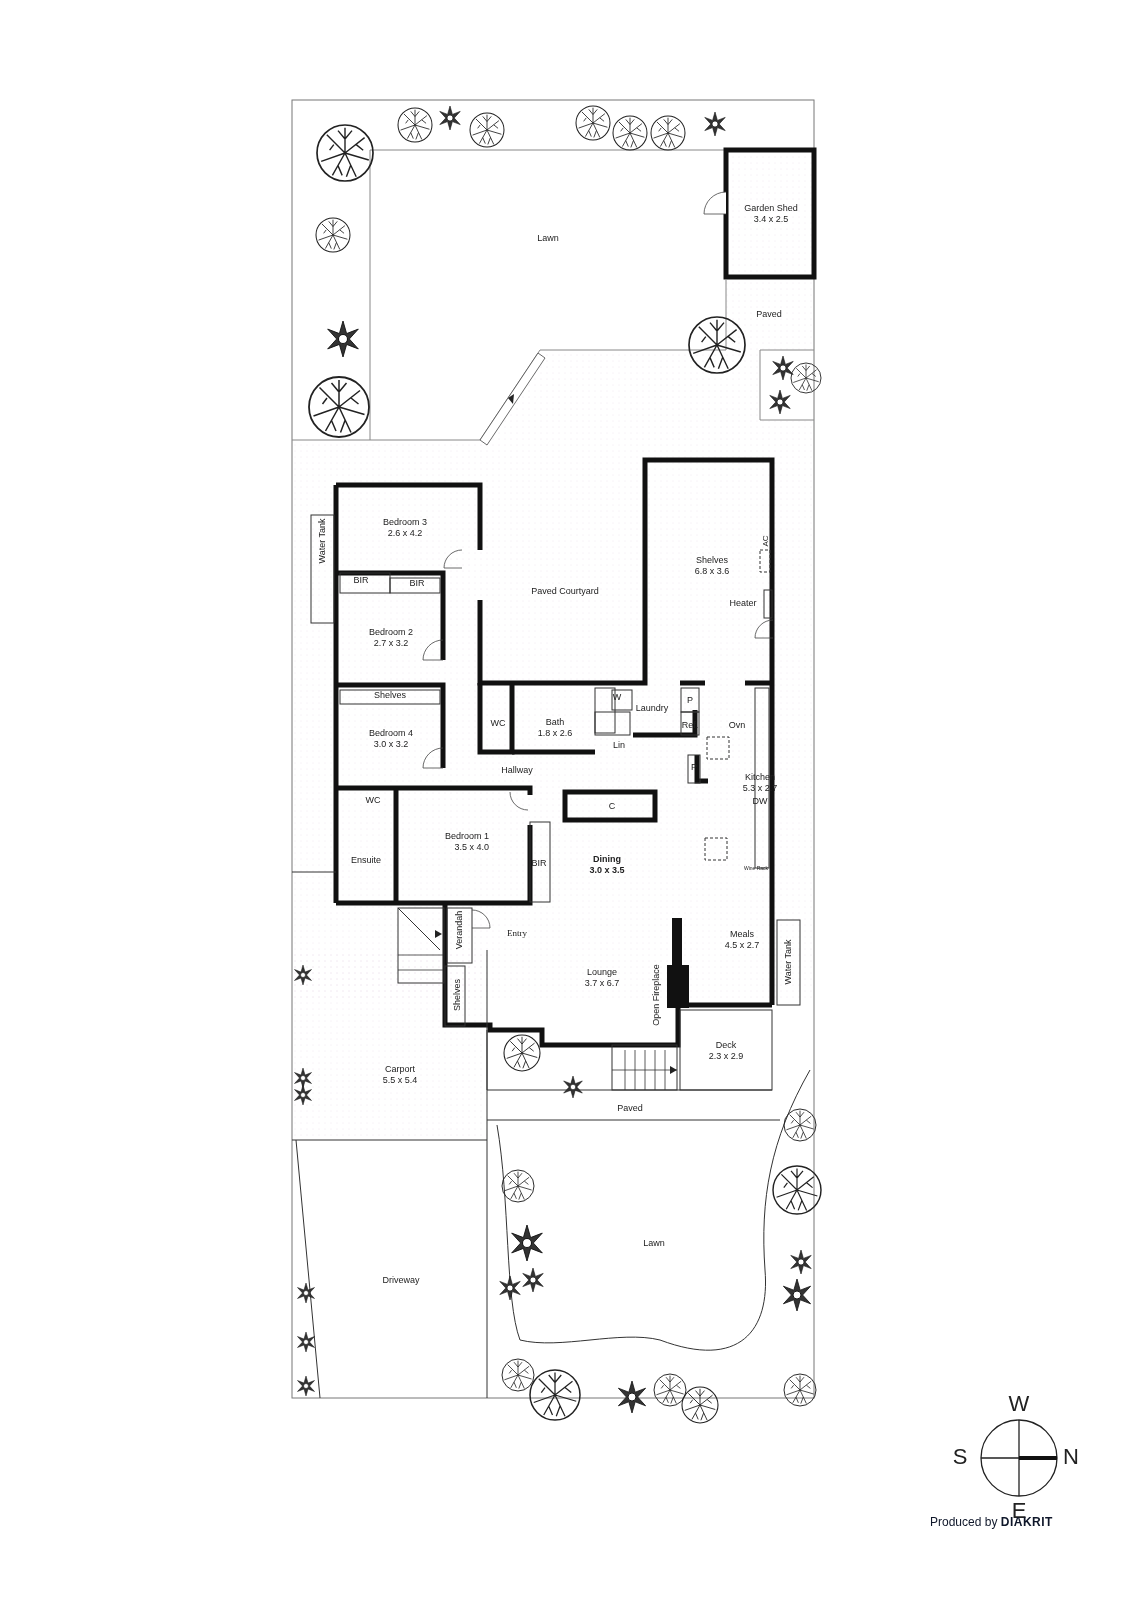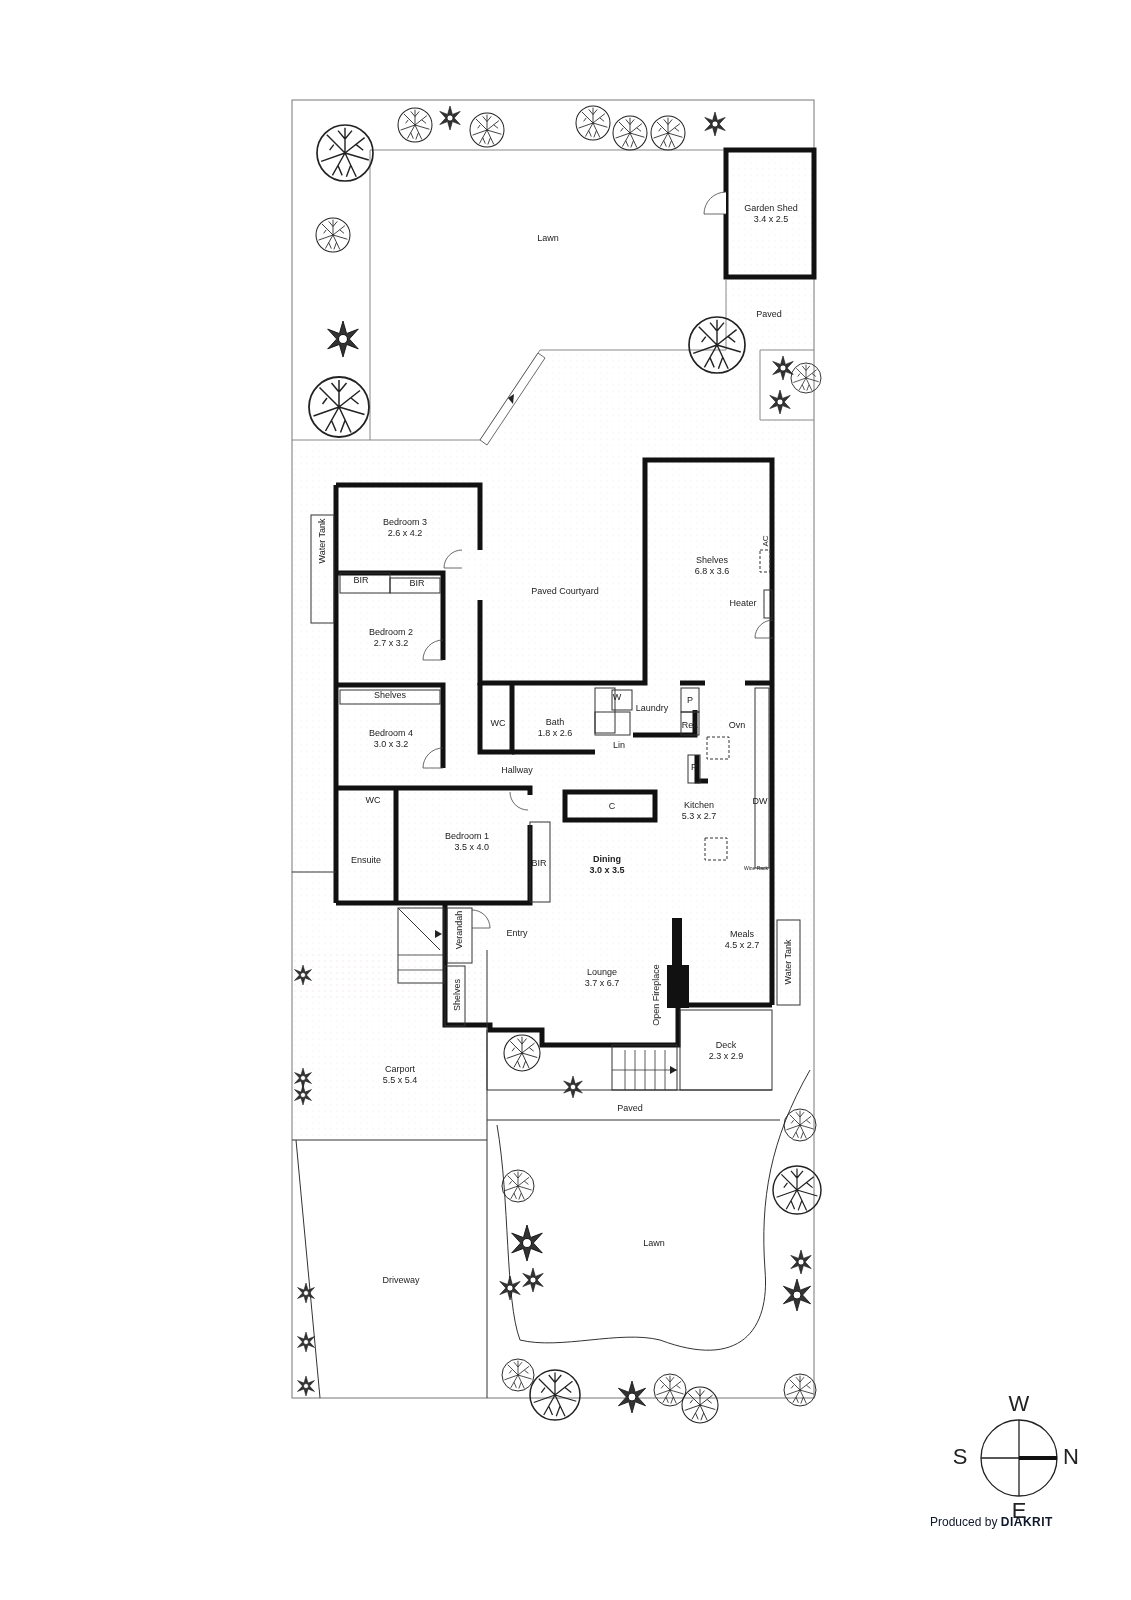"Kitchen" div.lbl { left: 699px -> 760px; margin-top: 28px -> none }
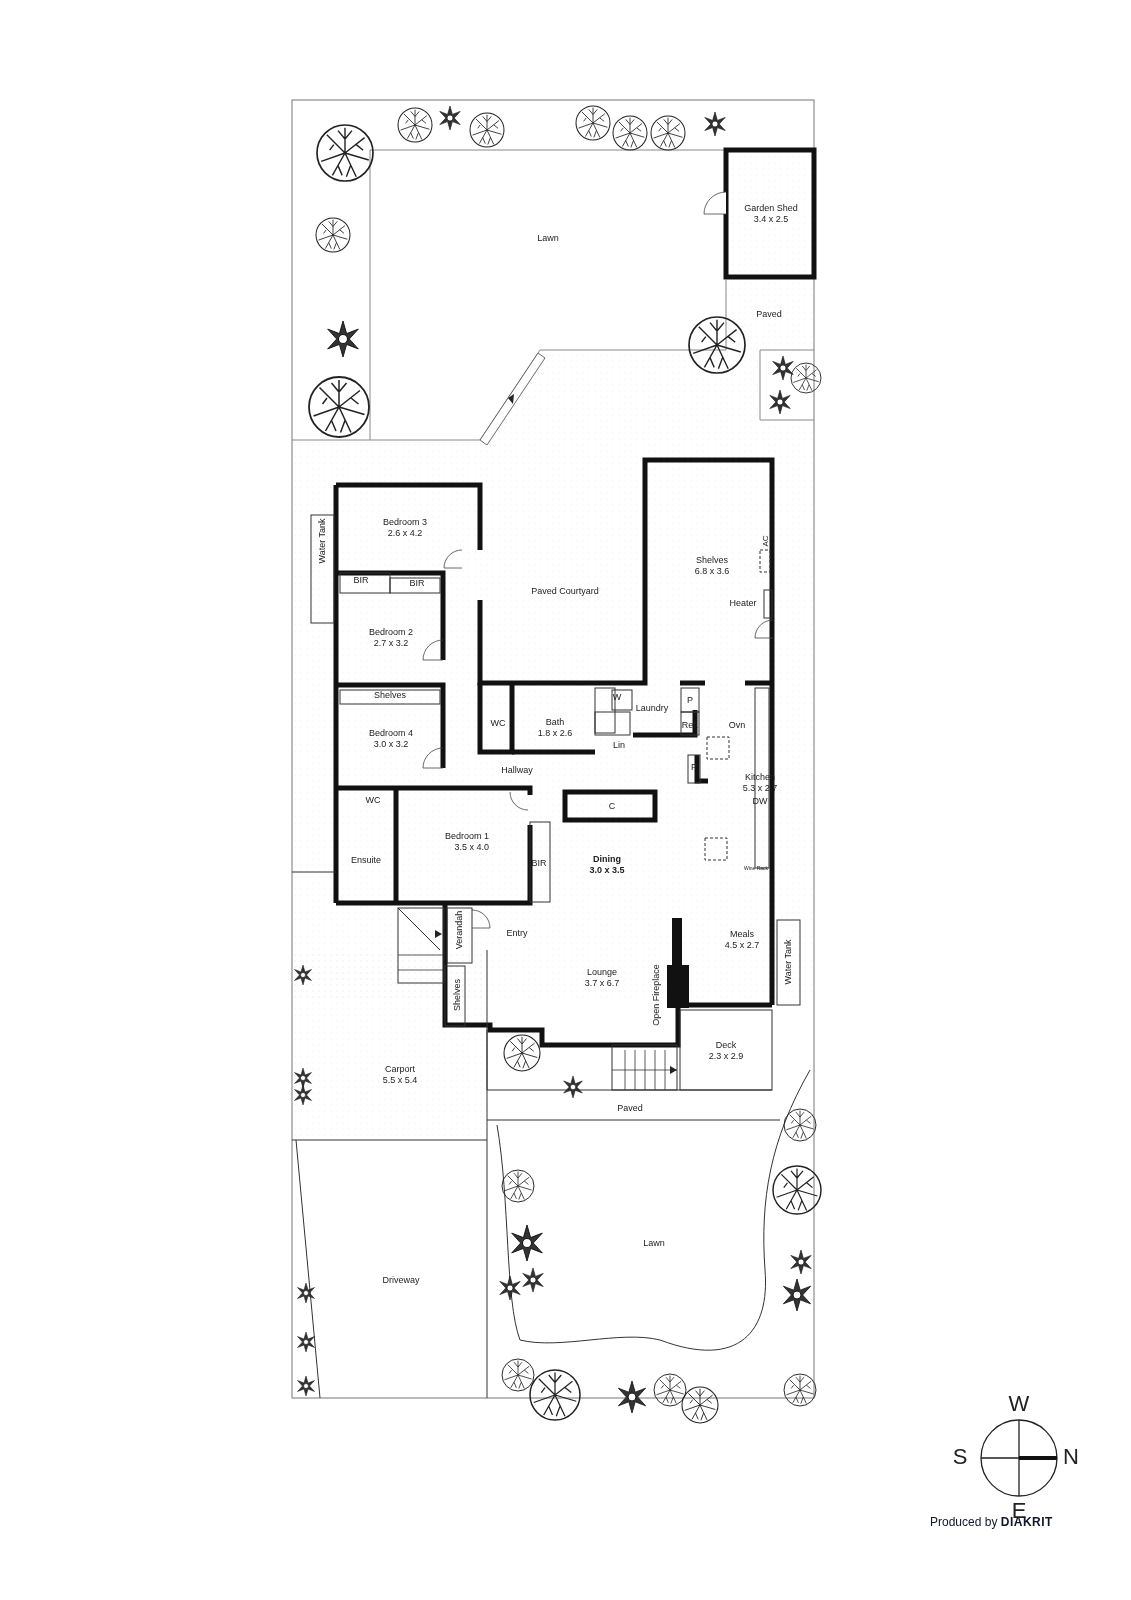"Entry" div.lbl { font-family: none -> Liberation Serif, serif }
